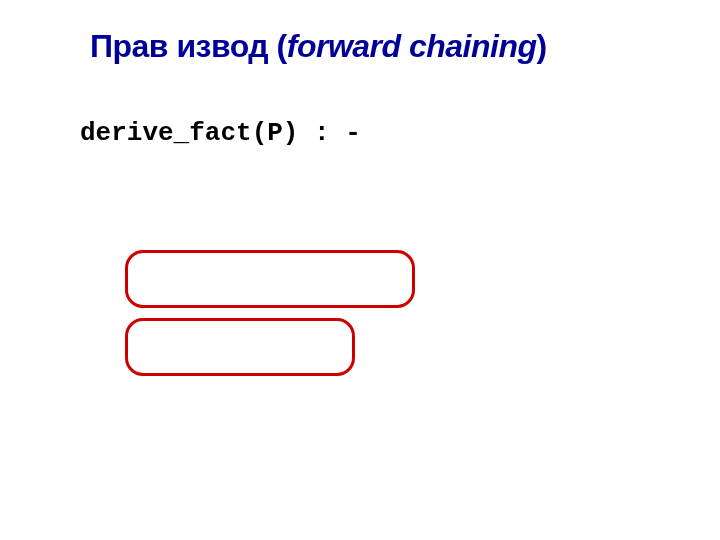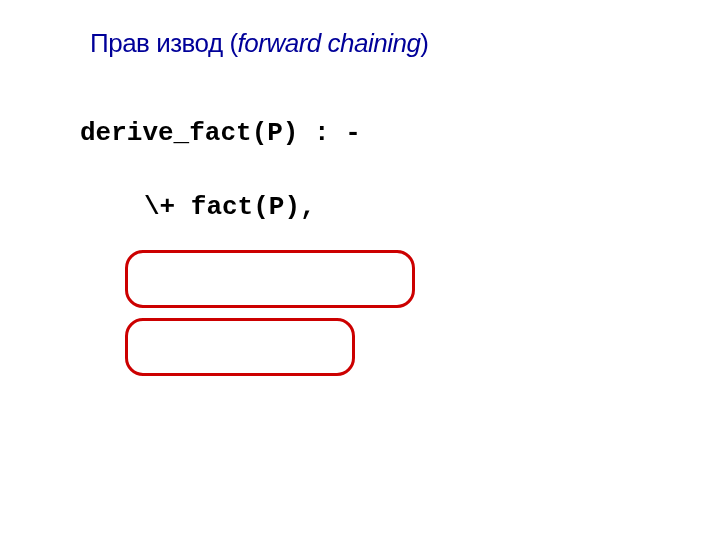"Прав извод (forward chaining)" .title { font-size: 26px -> 32px; font-weight: normal -> bold }
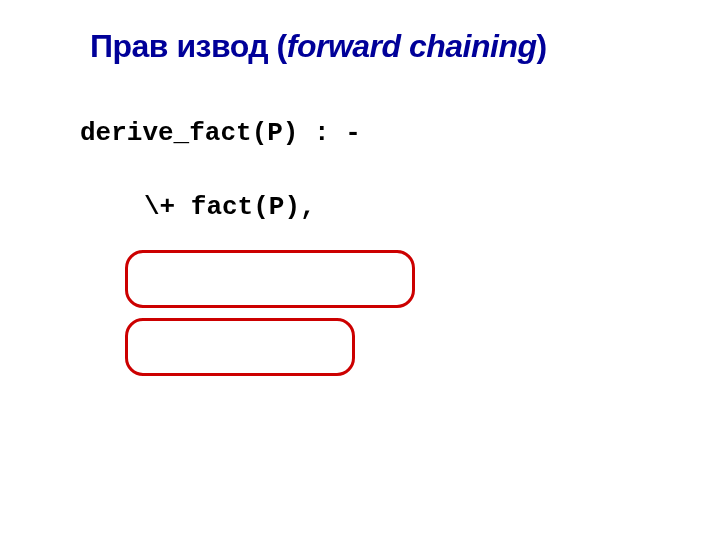"\+ fact(P)," div.code-line { html: <div>\+ fact(P),</div> -> none }
